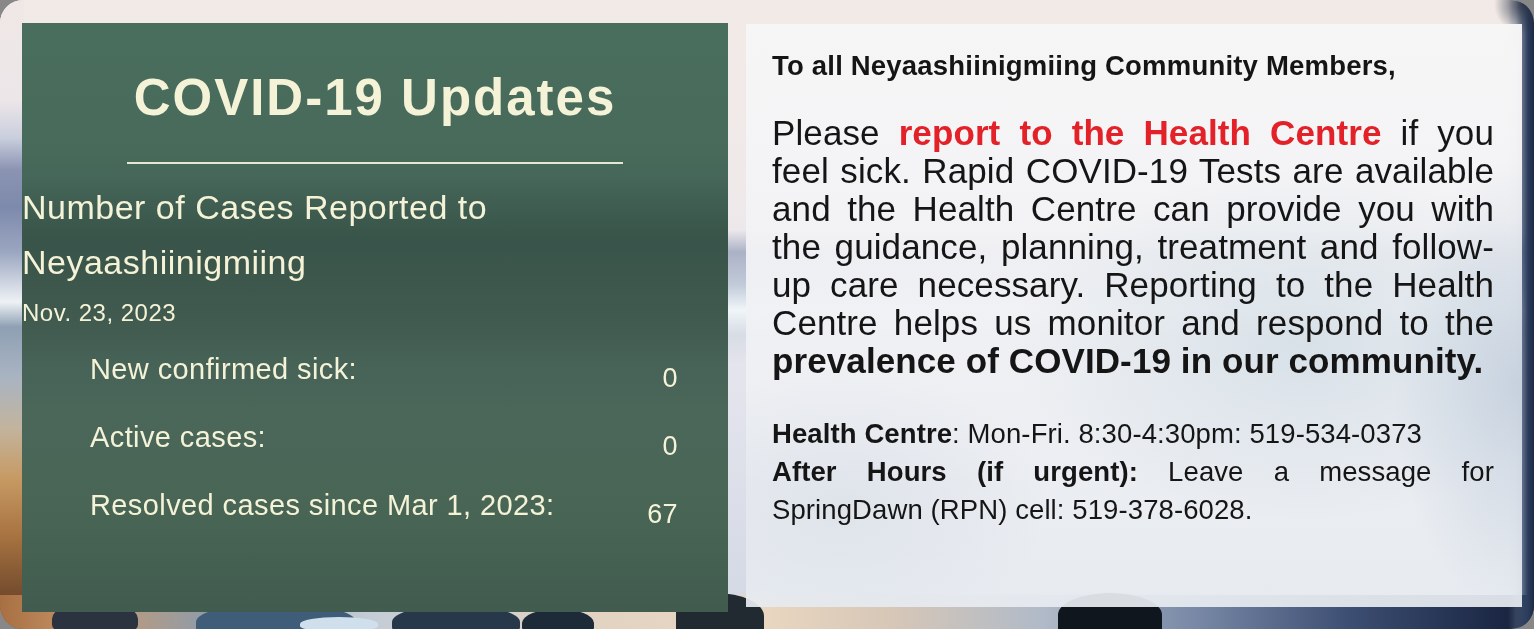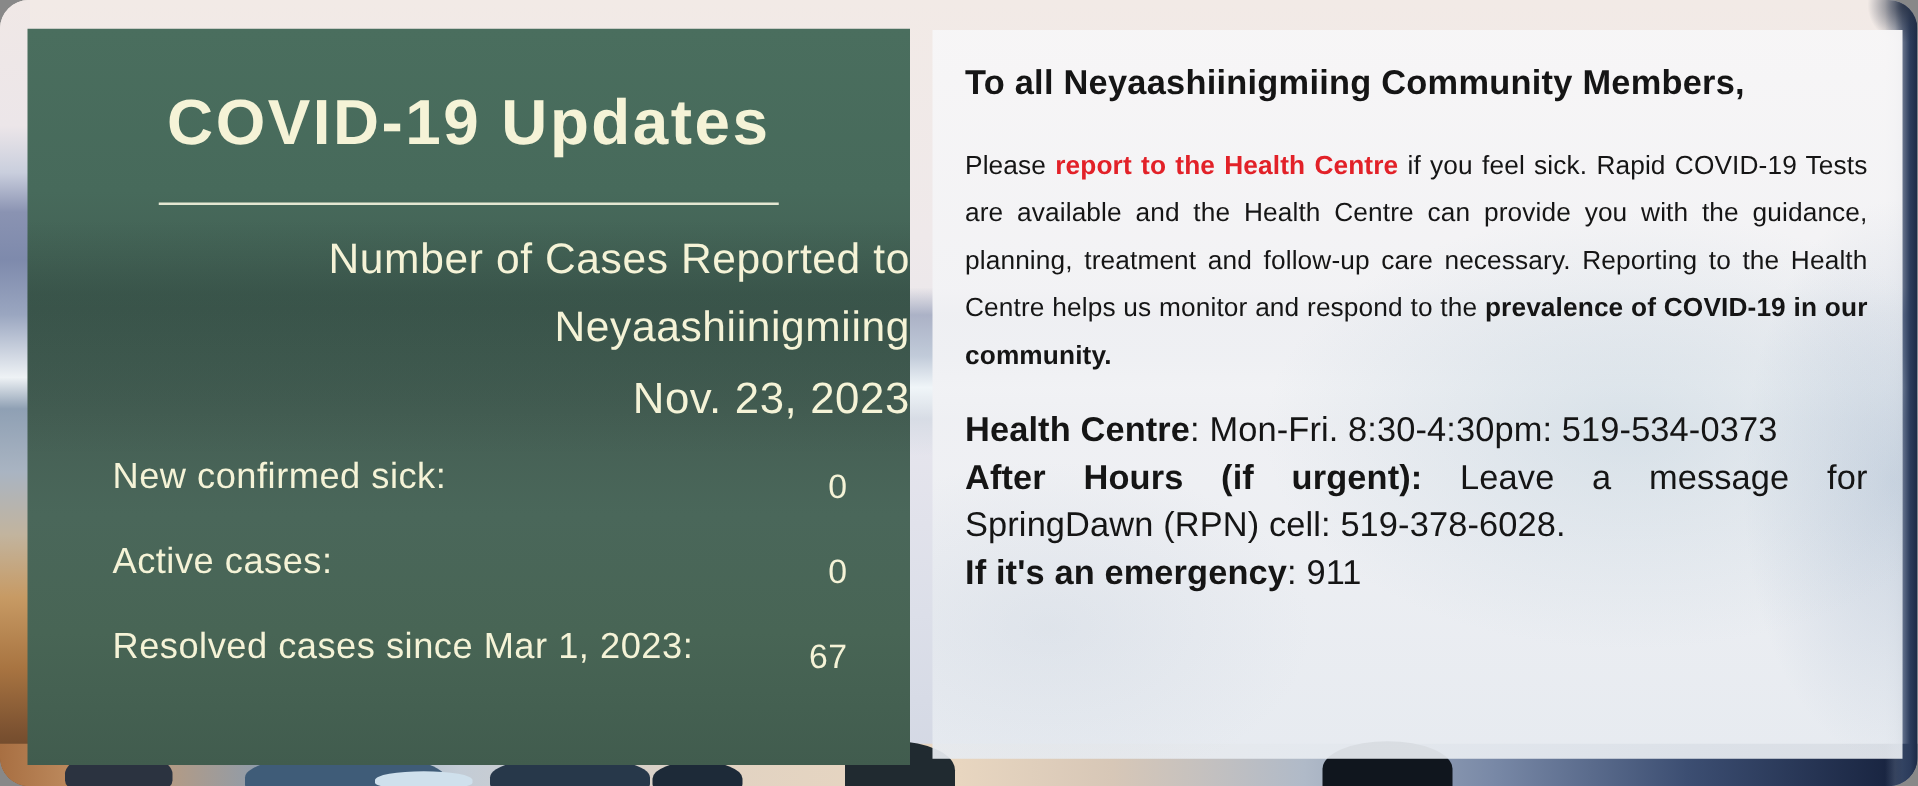"Please report to the Health" .rp-paragraph { font-size: 21px -> 35px }
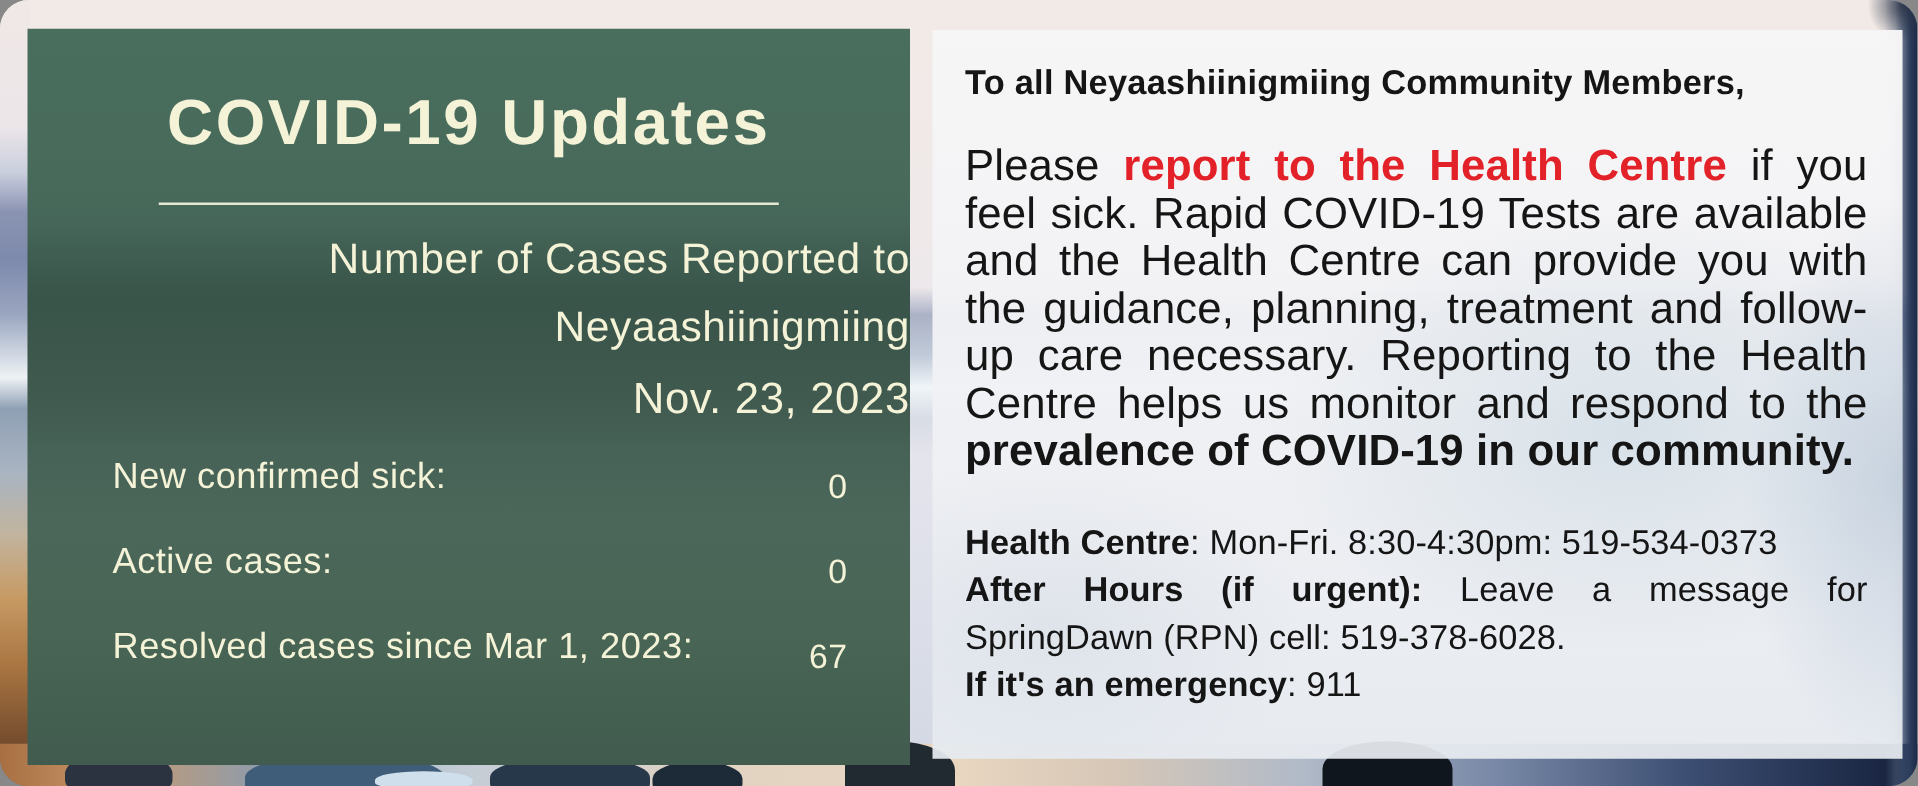"Number of Cases Reported to" .lp-subtitle { text-align: right -> left }
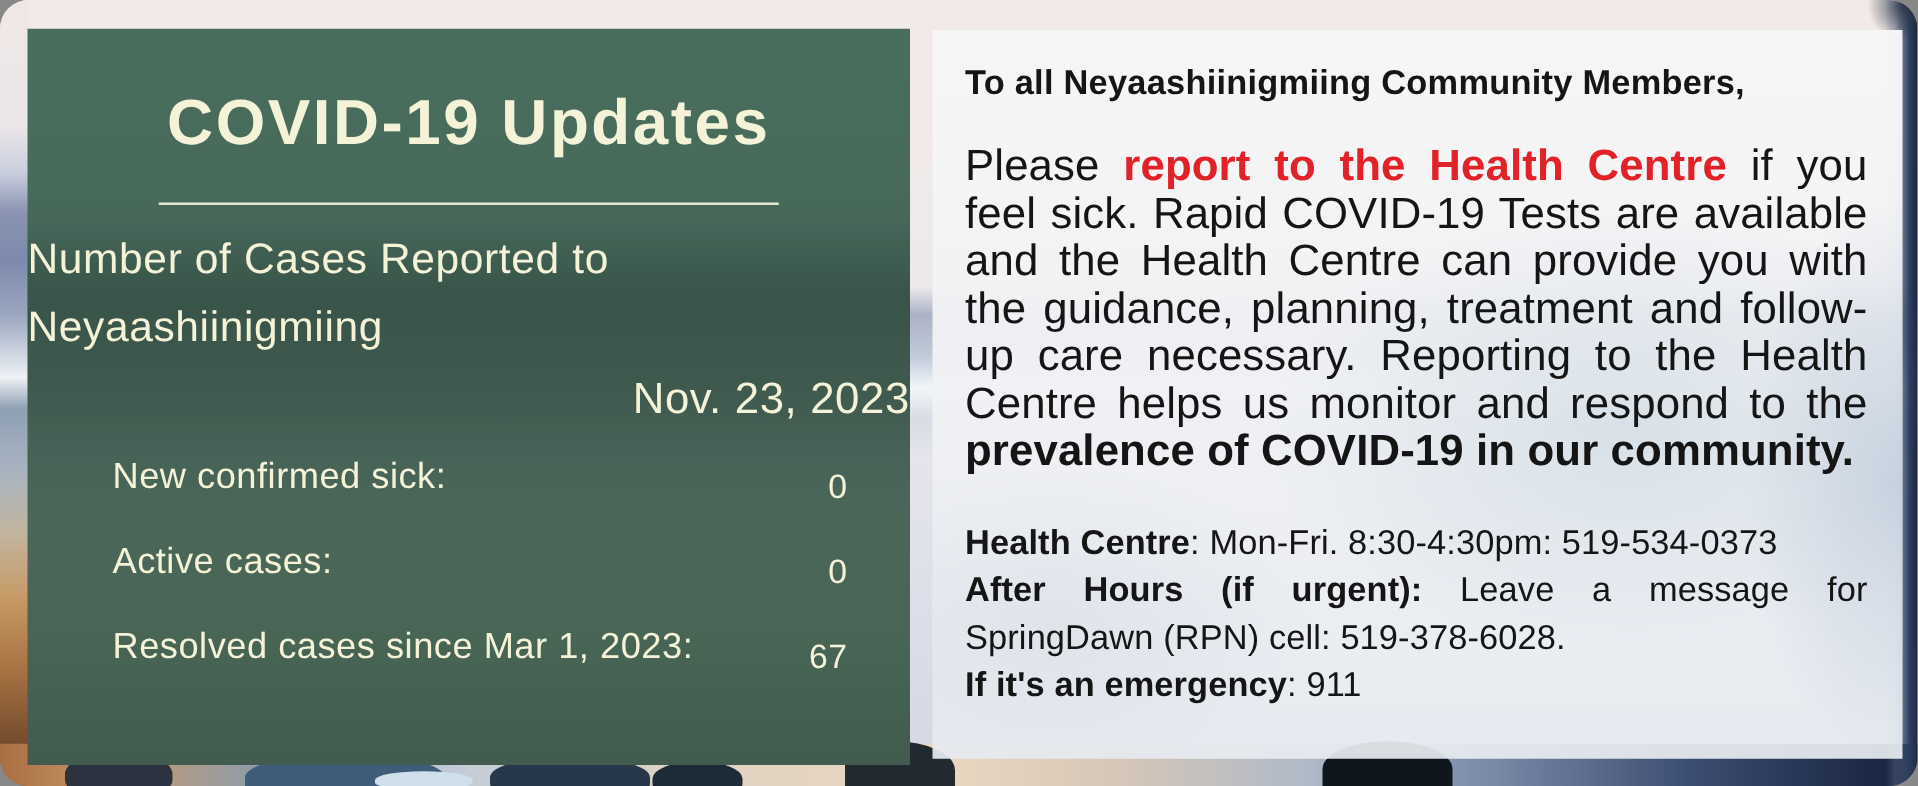"Nov. 23, 2023" .lp-date { font-size: 35px -> 24px; margin-left: 24px -> none; text-align: right -> left }
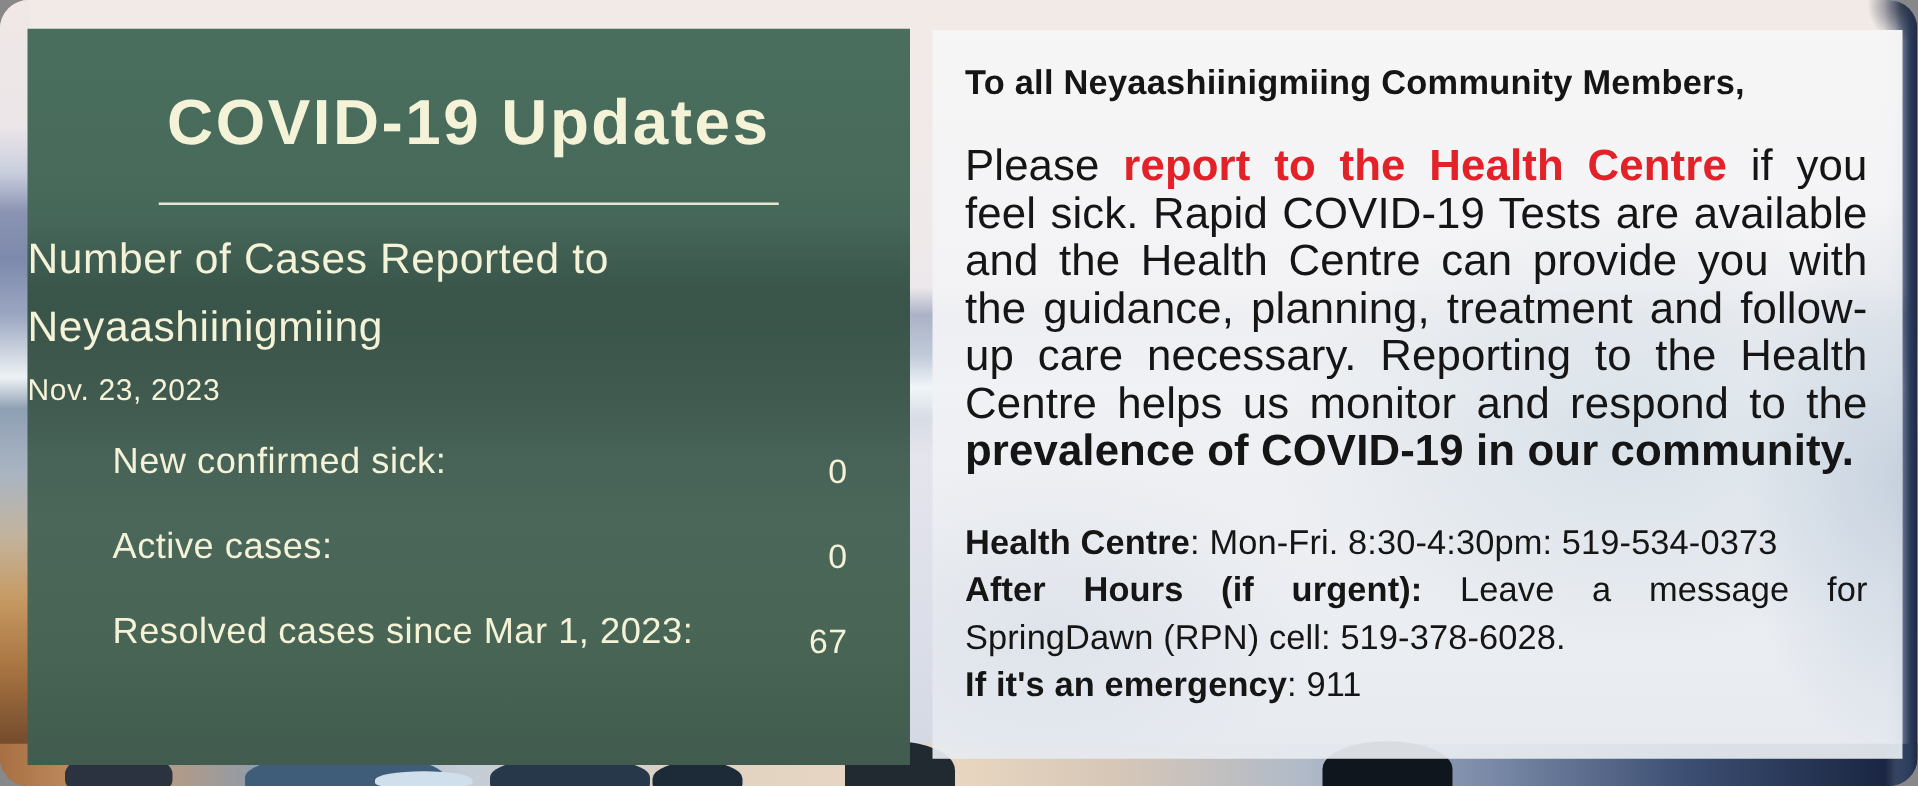"If it's an emergency: 911" p.contact-line { html: <p><span>If it's an emergency</span><span>: 911</span></p> -> none }
